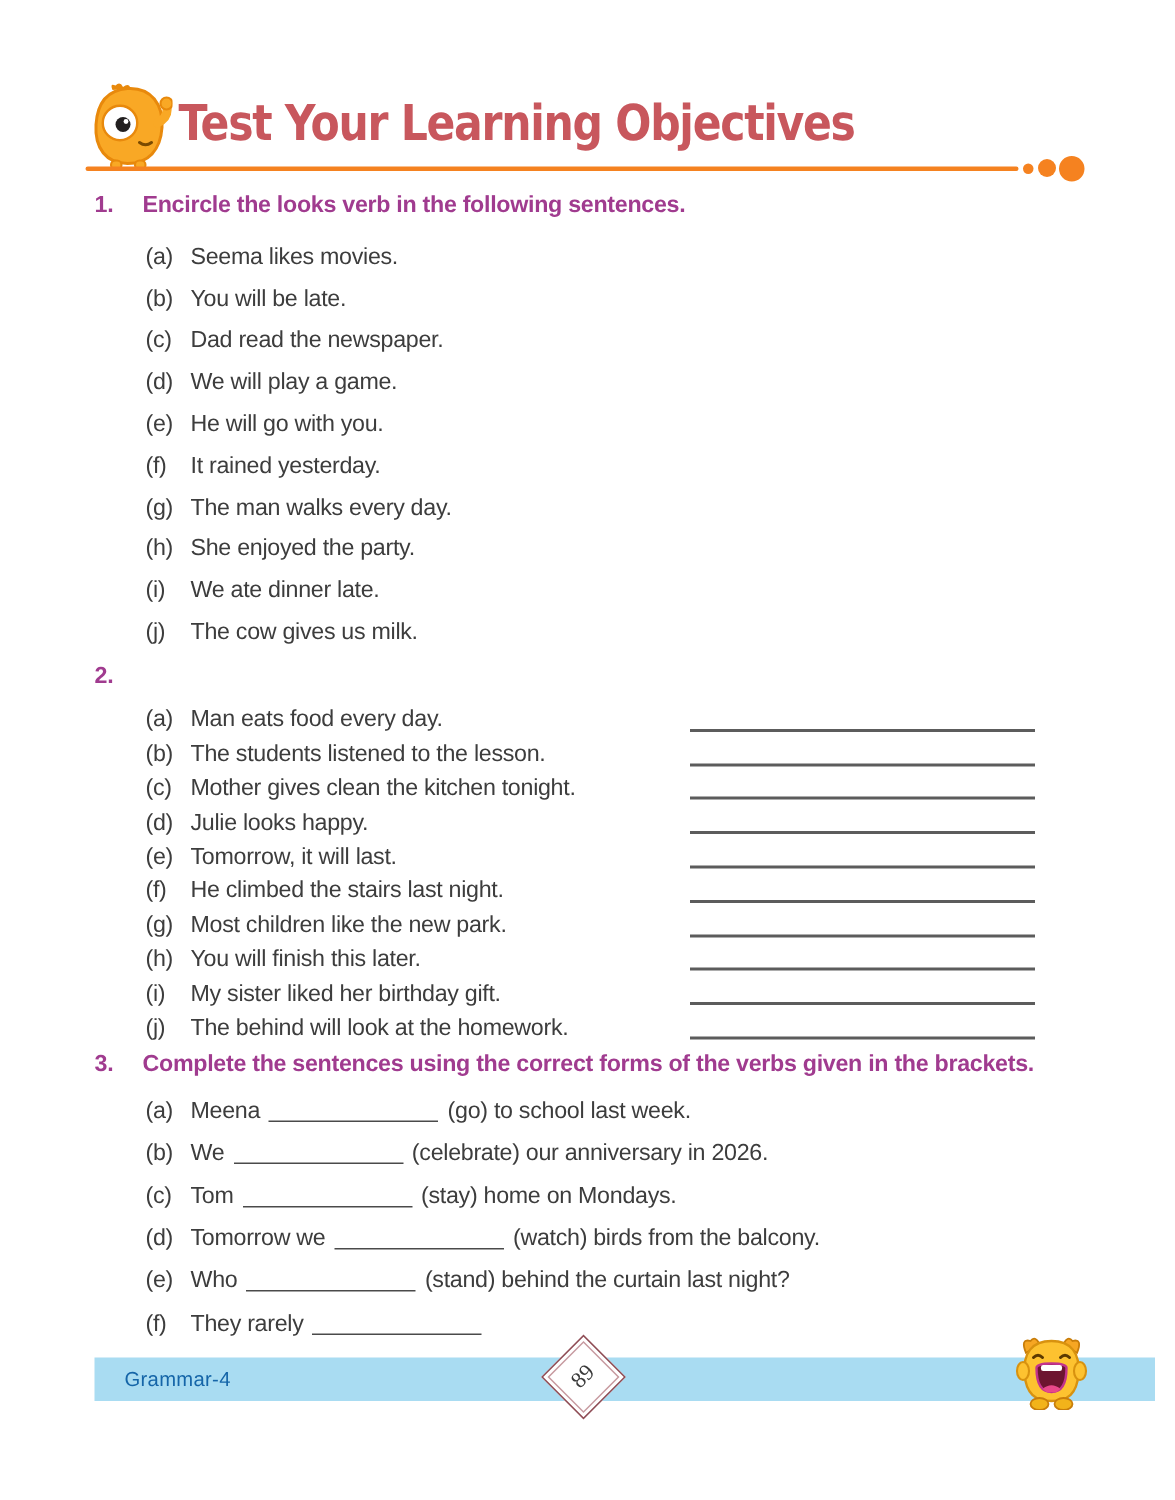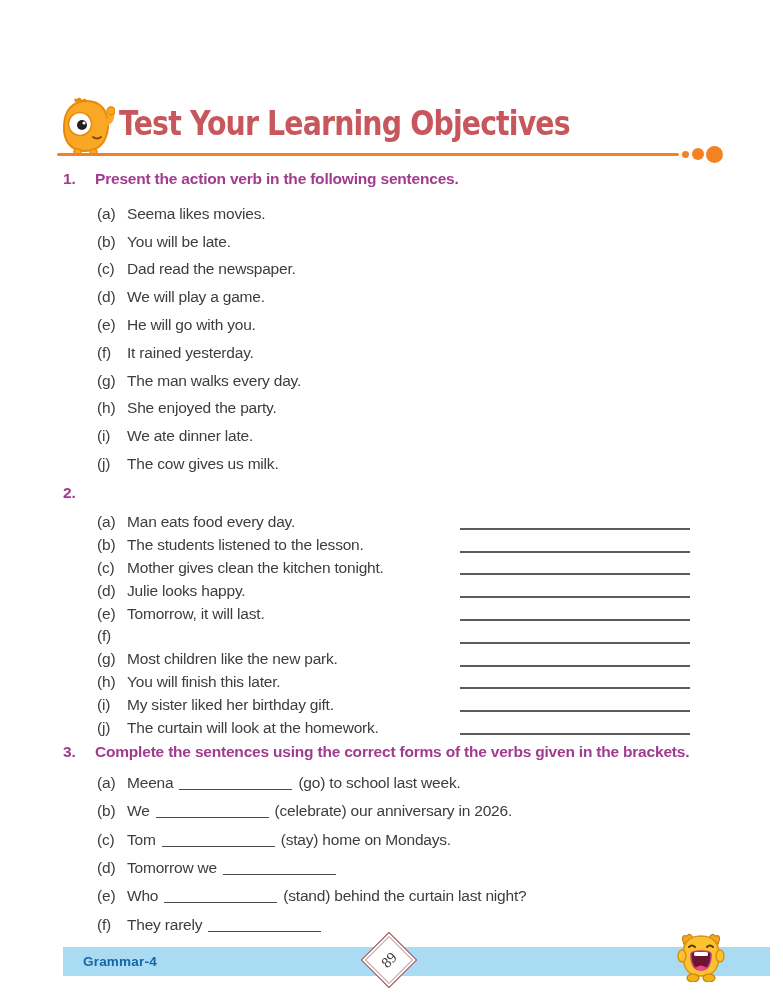"Test Your Learning Objectives" .page { margin-top: 42px -> none }
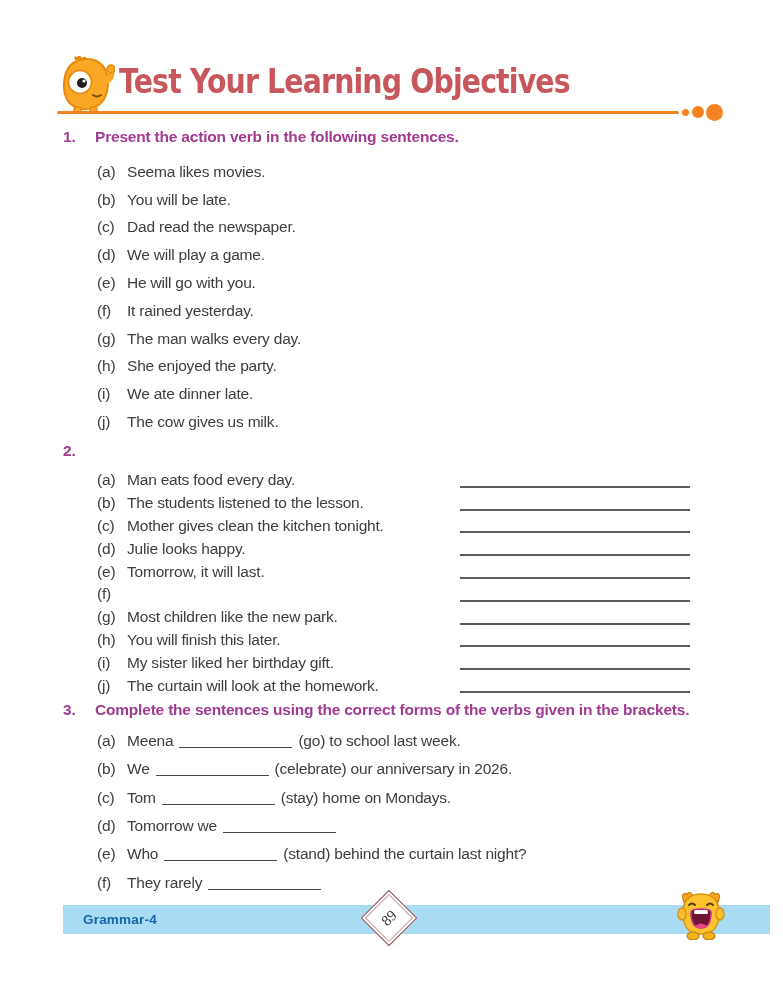"Present the action verb in" span.q-prompt { text: Present the action -> Encircle the looks }
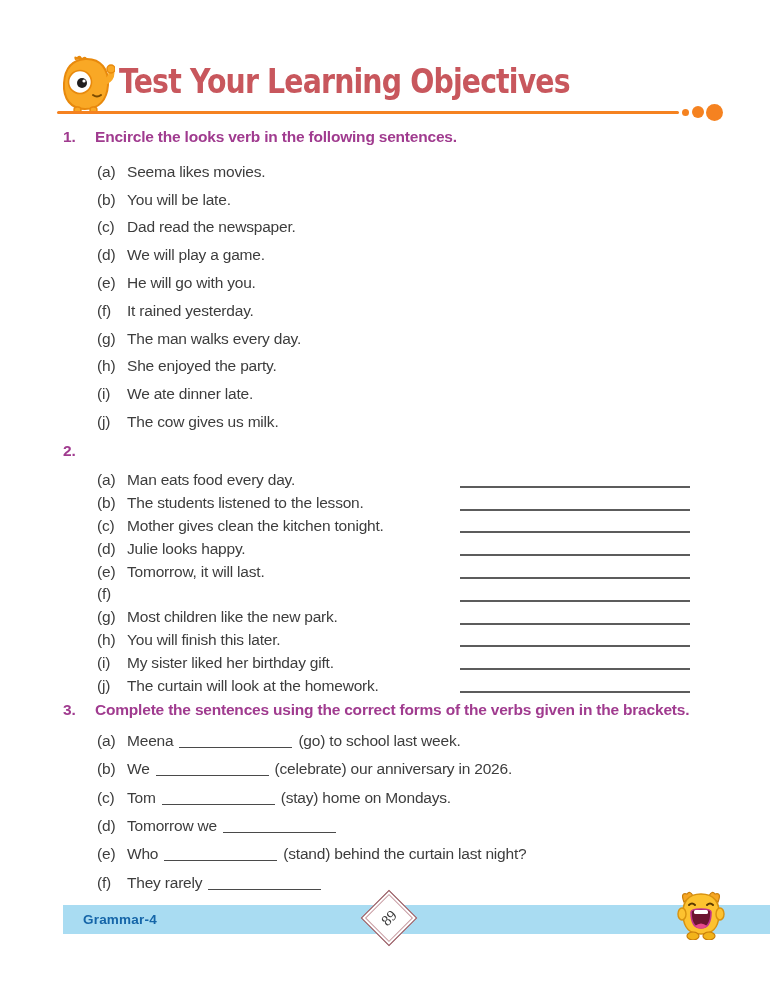"He climbed the stairs last" span.sentence { html: none -> <span>He climbed the stairs last night.</span> }
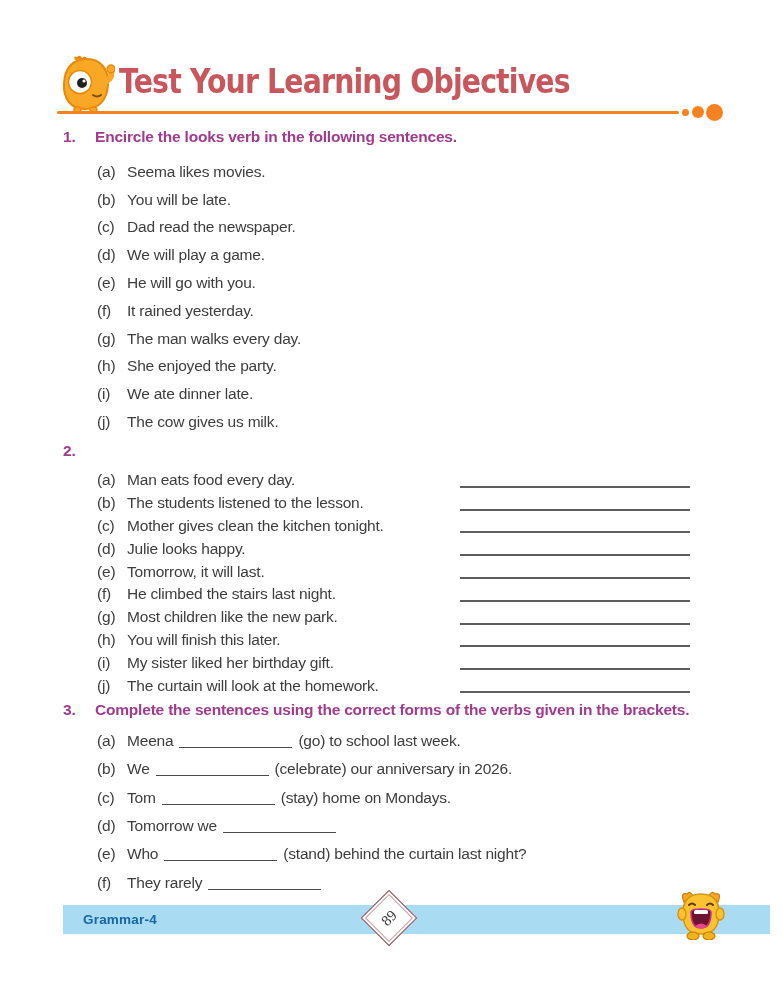"The curtain will look at" span.sentence { text: curtain -> behind }
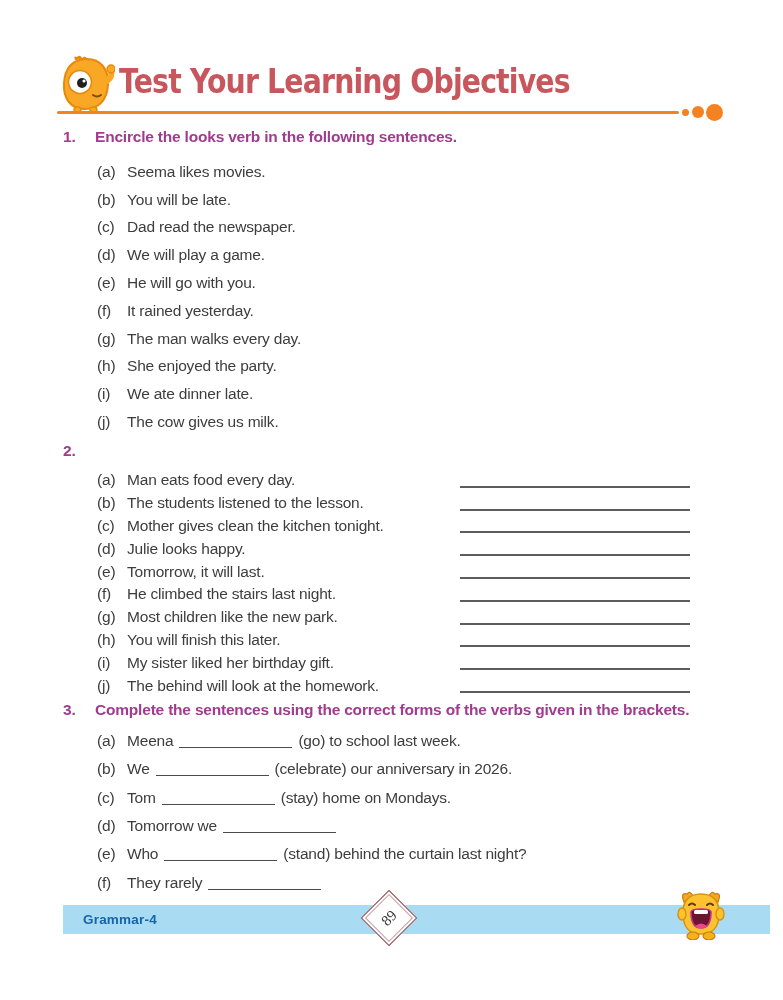"(watch) birds from the balcony." span.post { html: none -> <span>(watch) birds from the balcony.</span> }
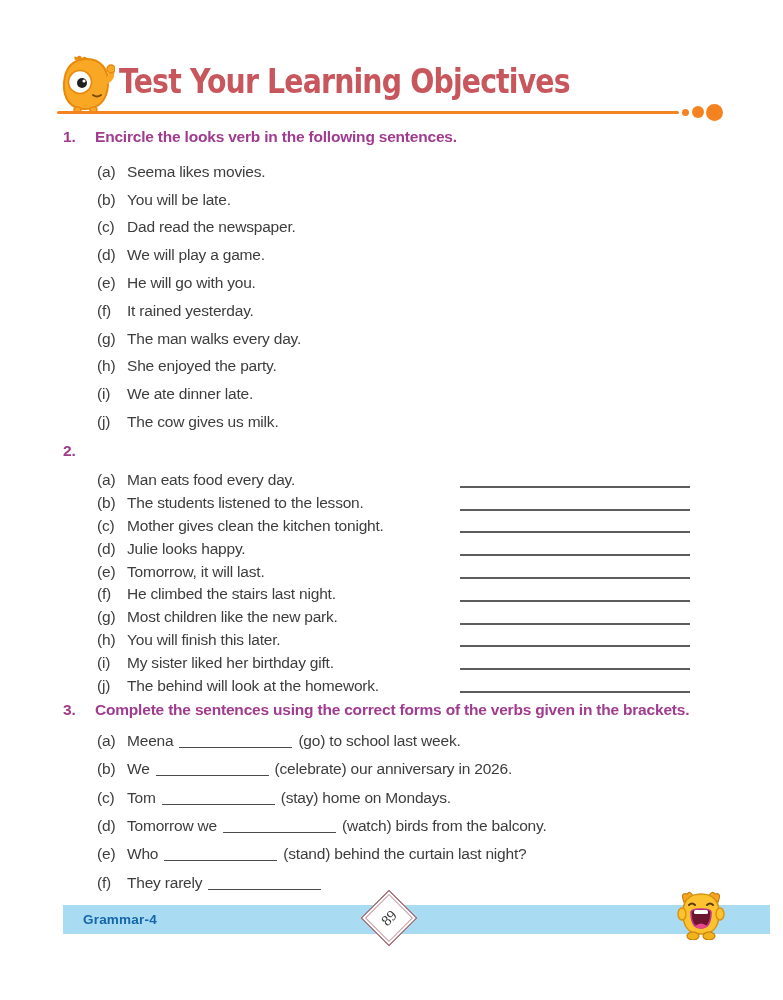"Grammar-4" .book-label { font-weight: 700 -> 400 }
